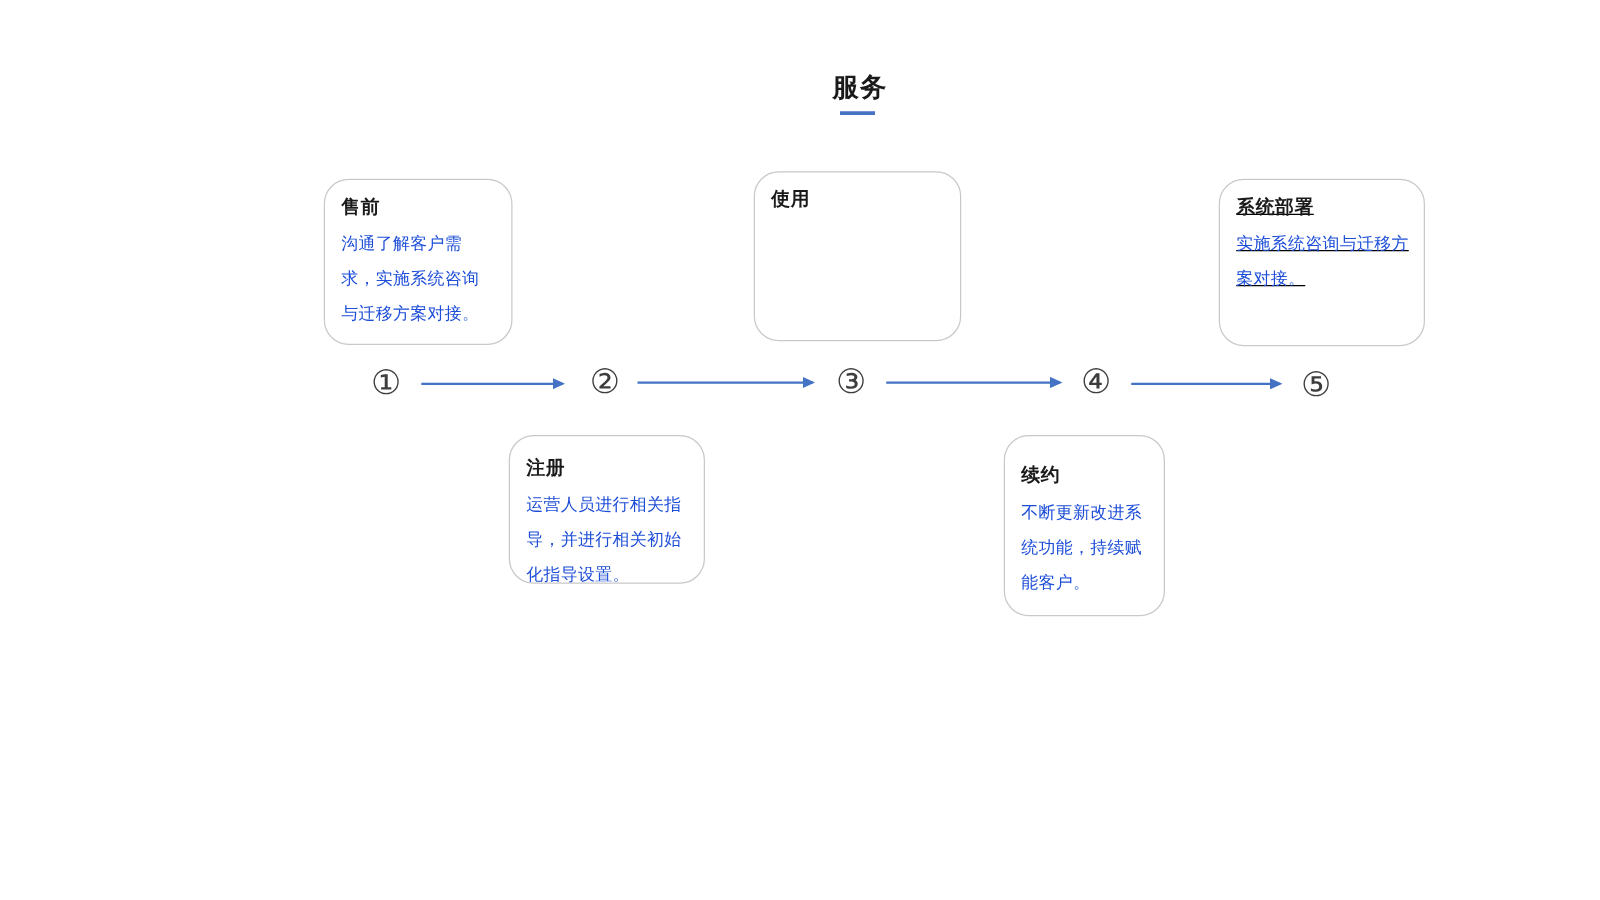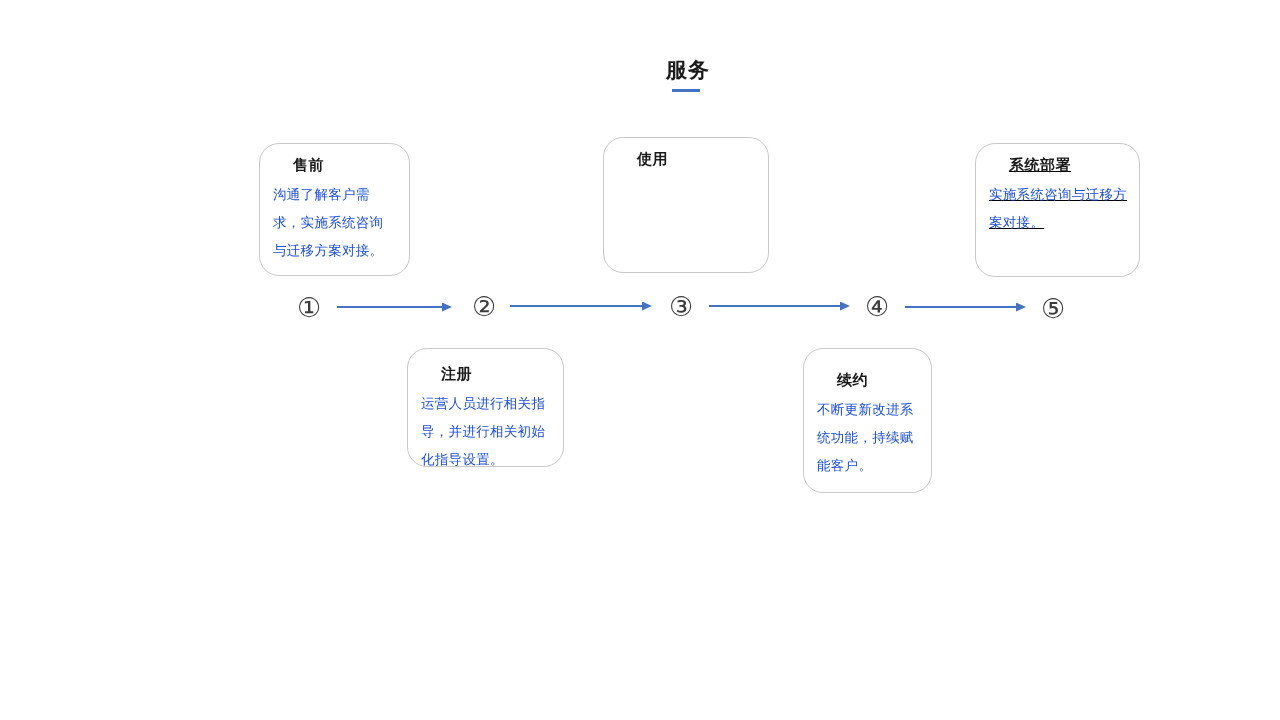"售前" .card-title { margin-left: 20px -> none }
